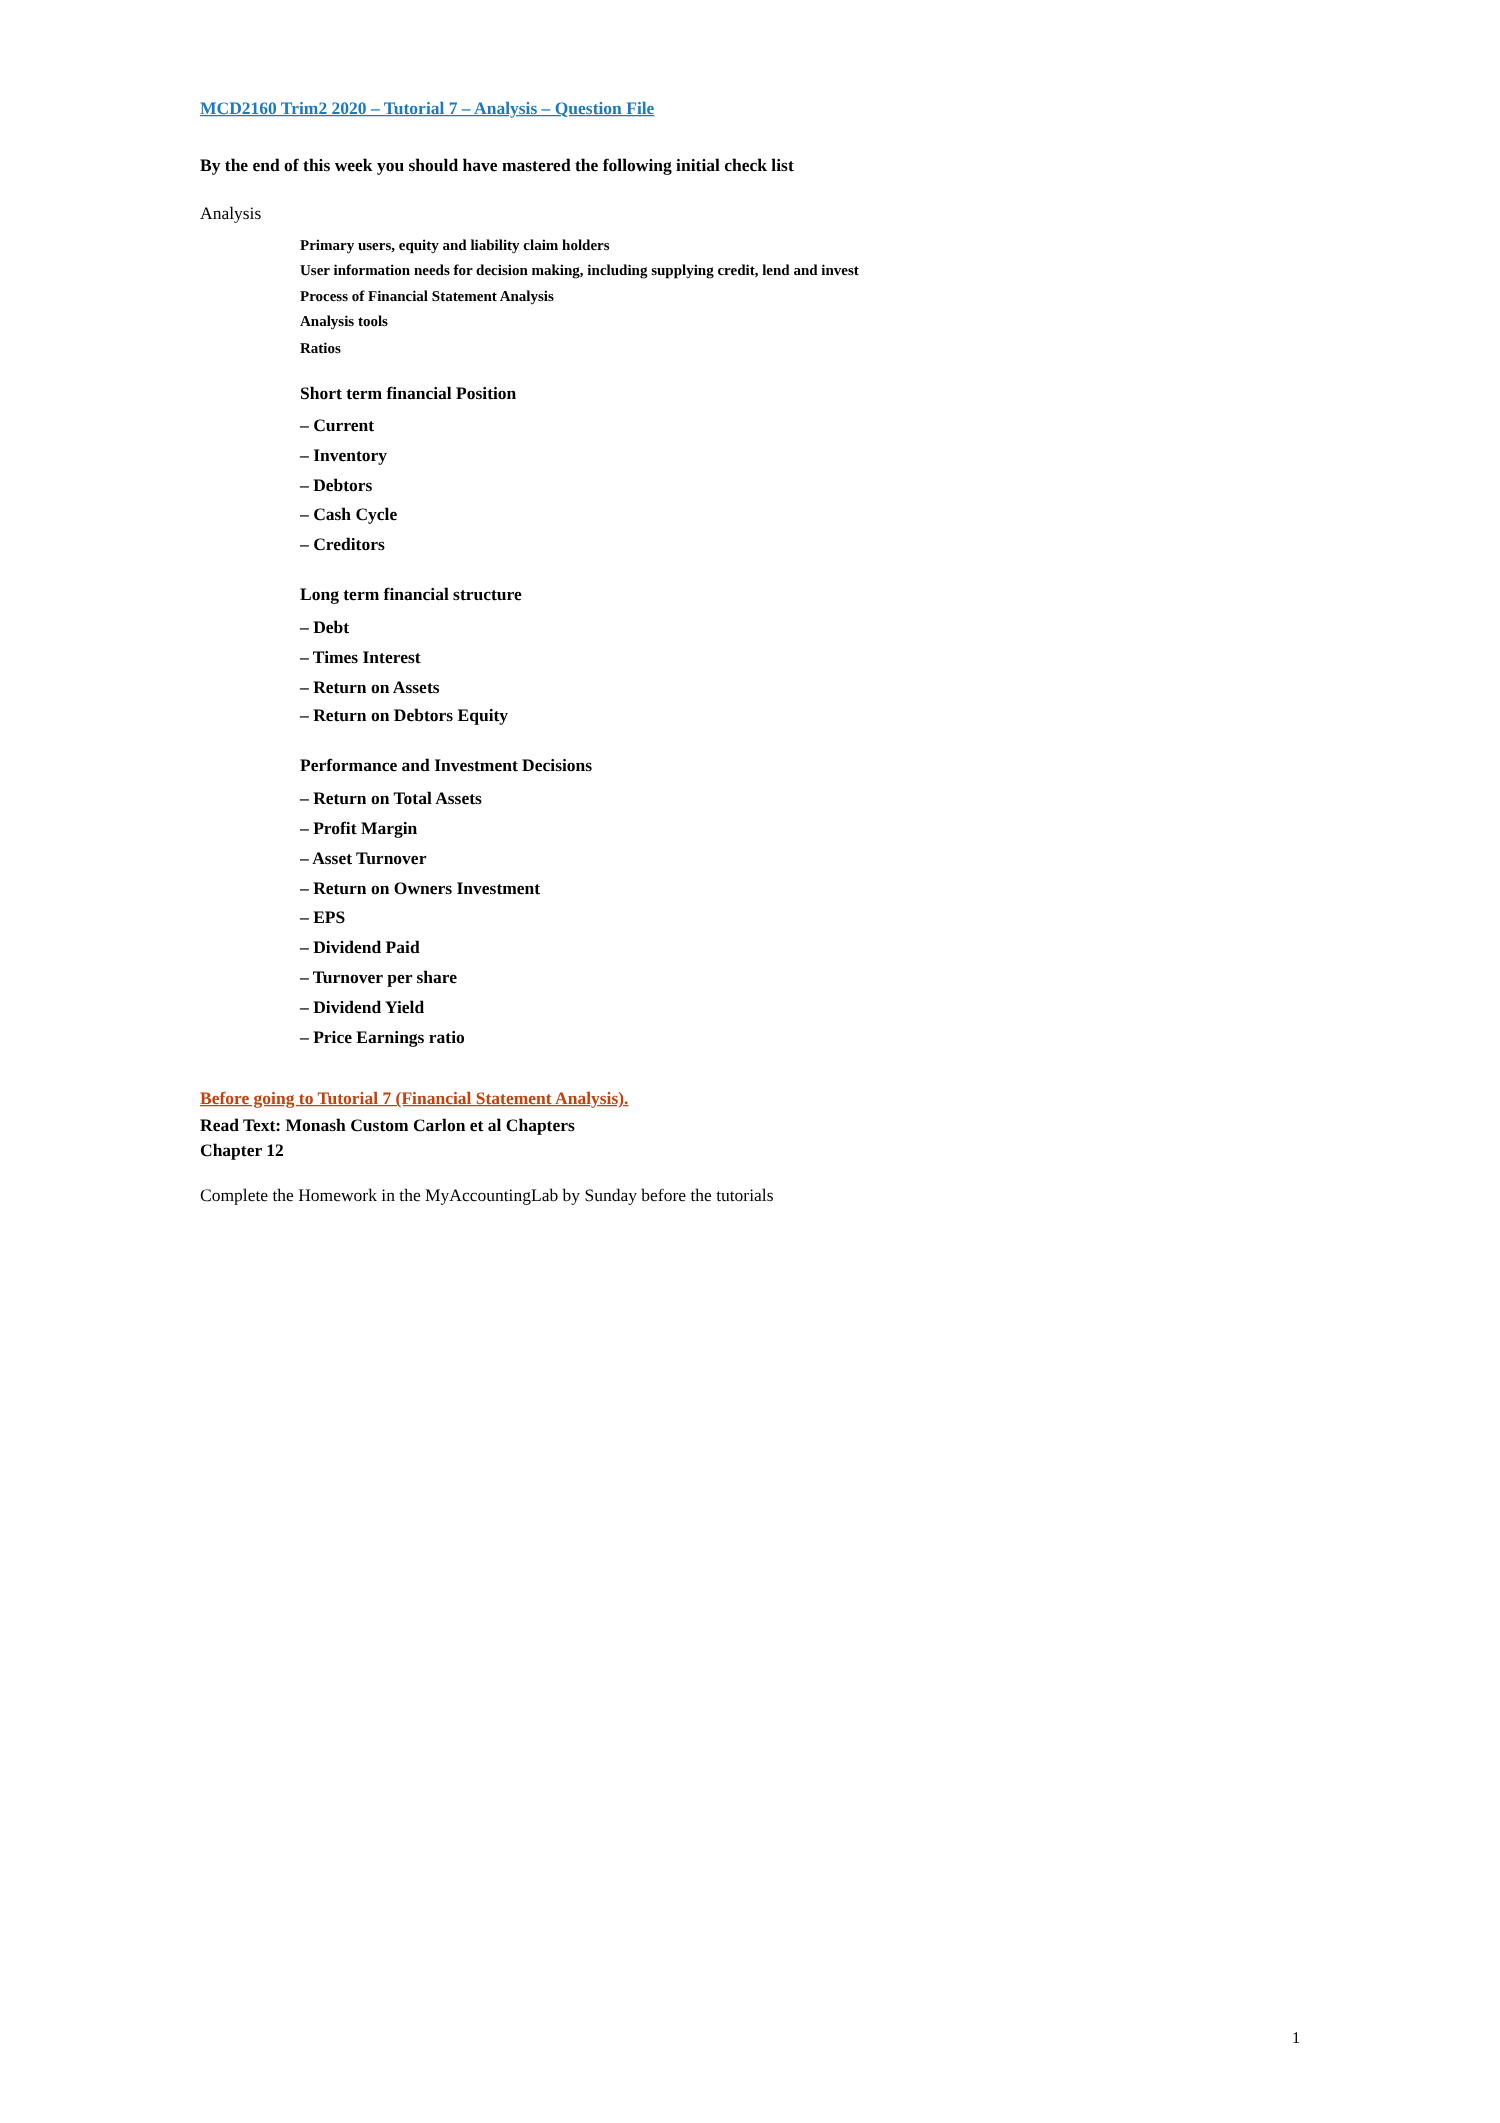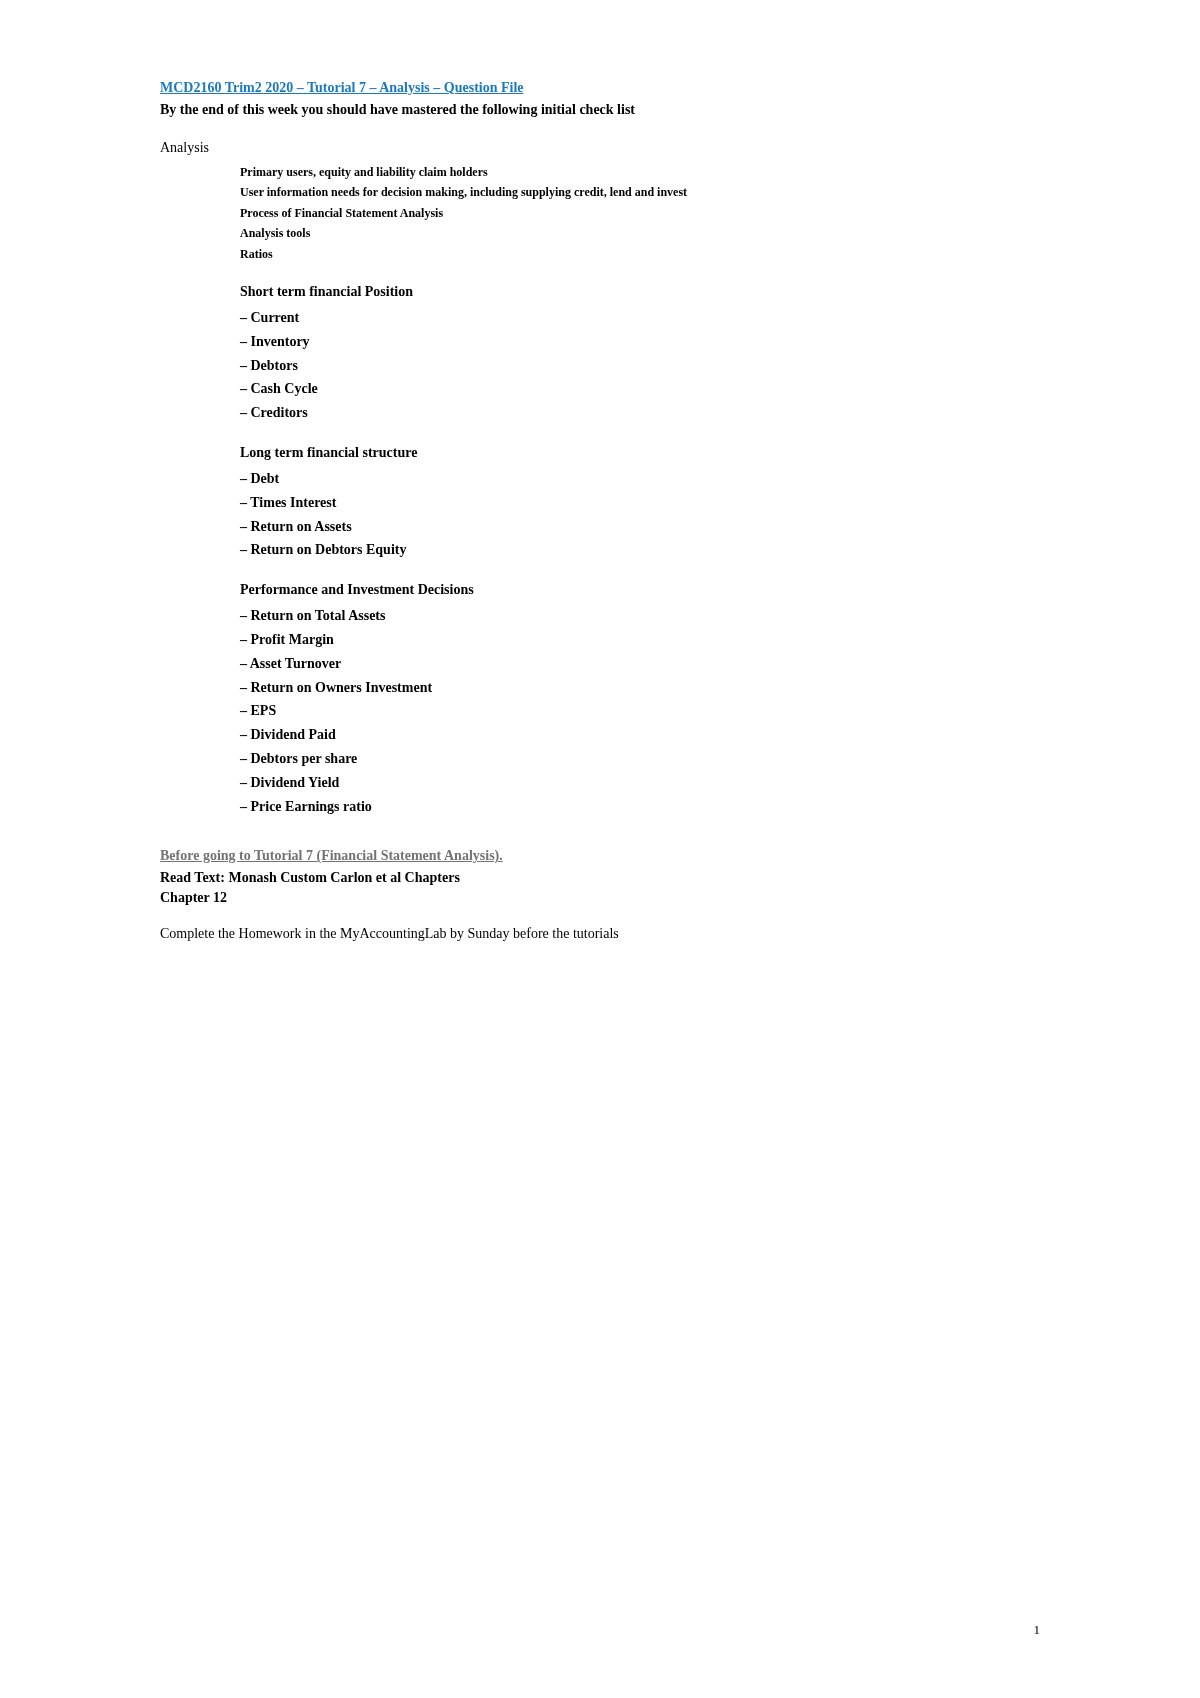"MCD2160 Trim2 2020 – Tutorial" .title-link { margin-bottom: 6px -> 30px }
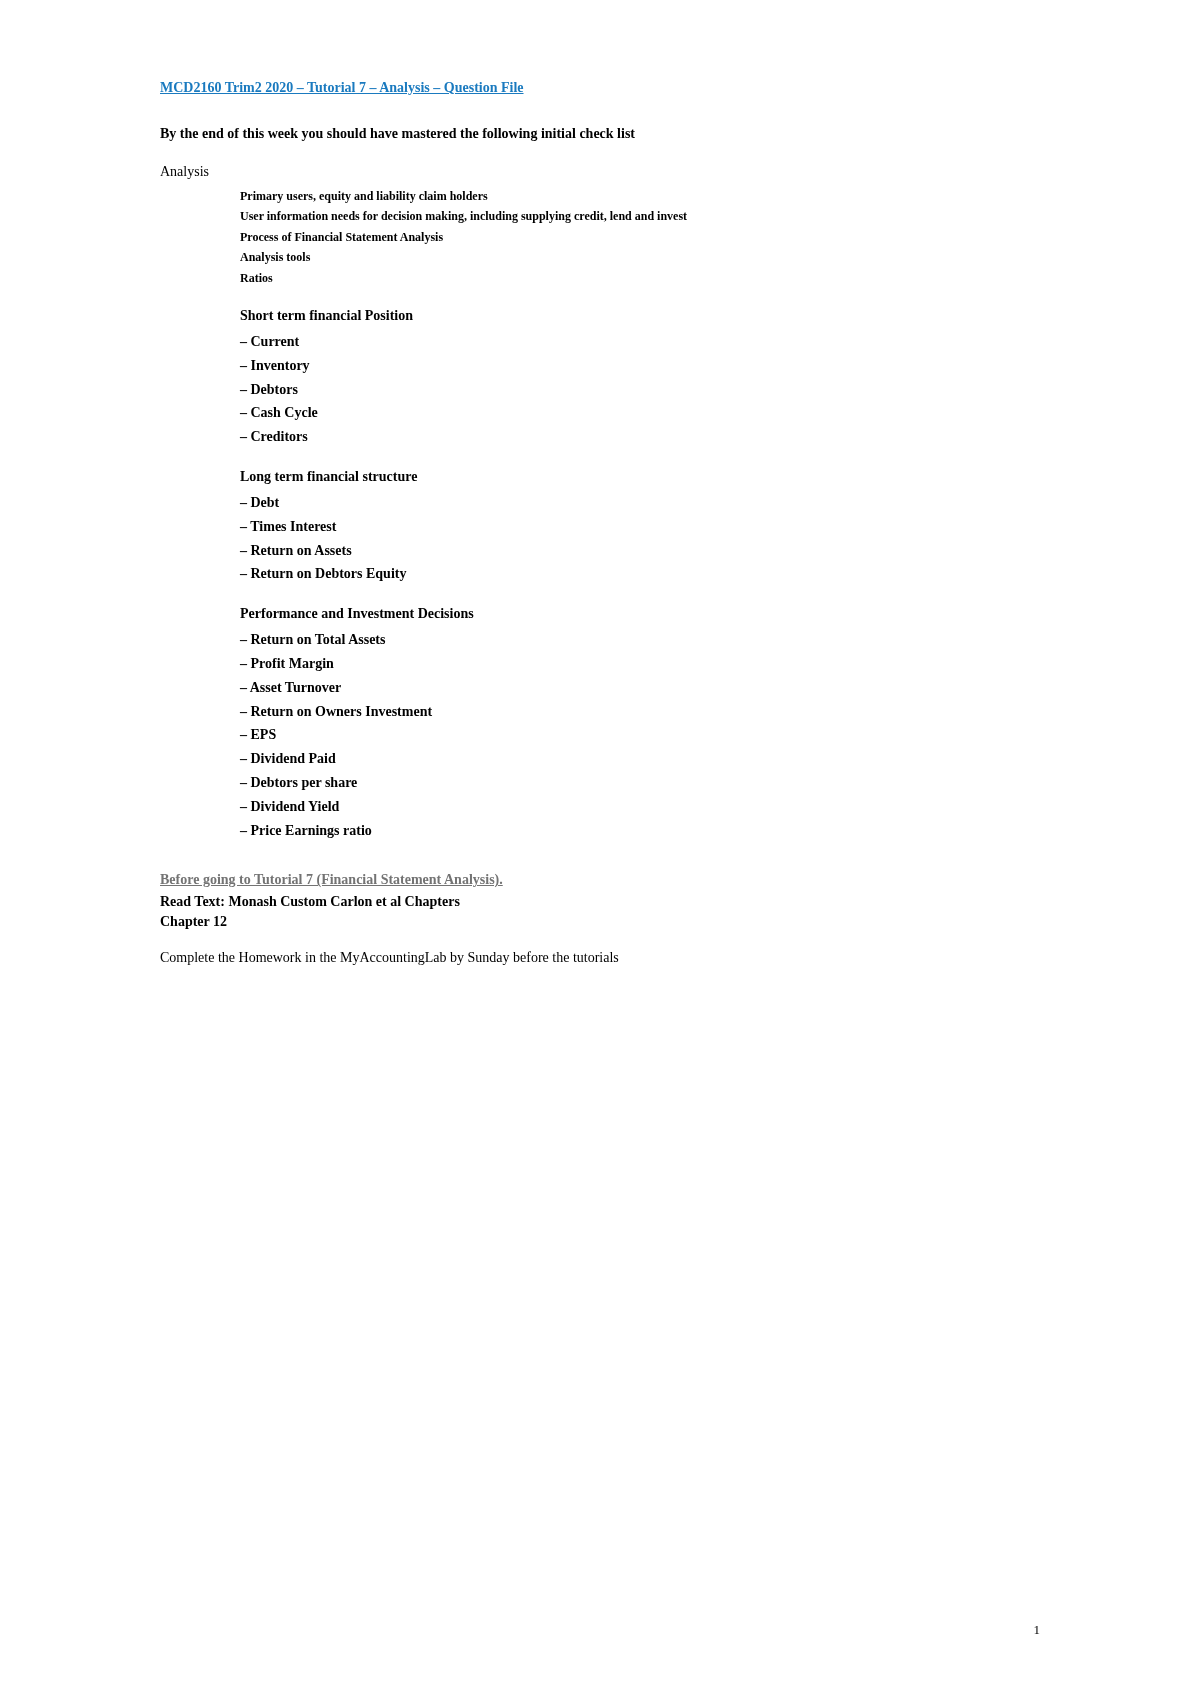"– Debtors per share" div.list-item { text: Debtors -> Turnover }
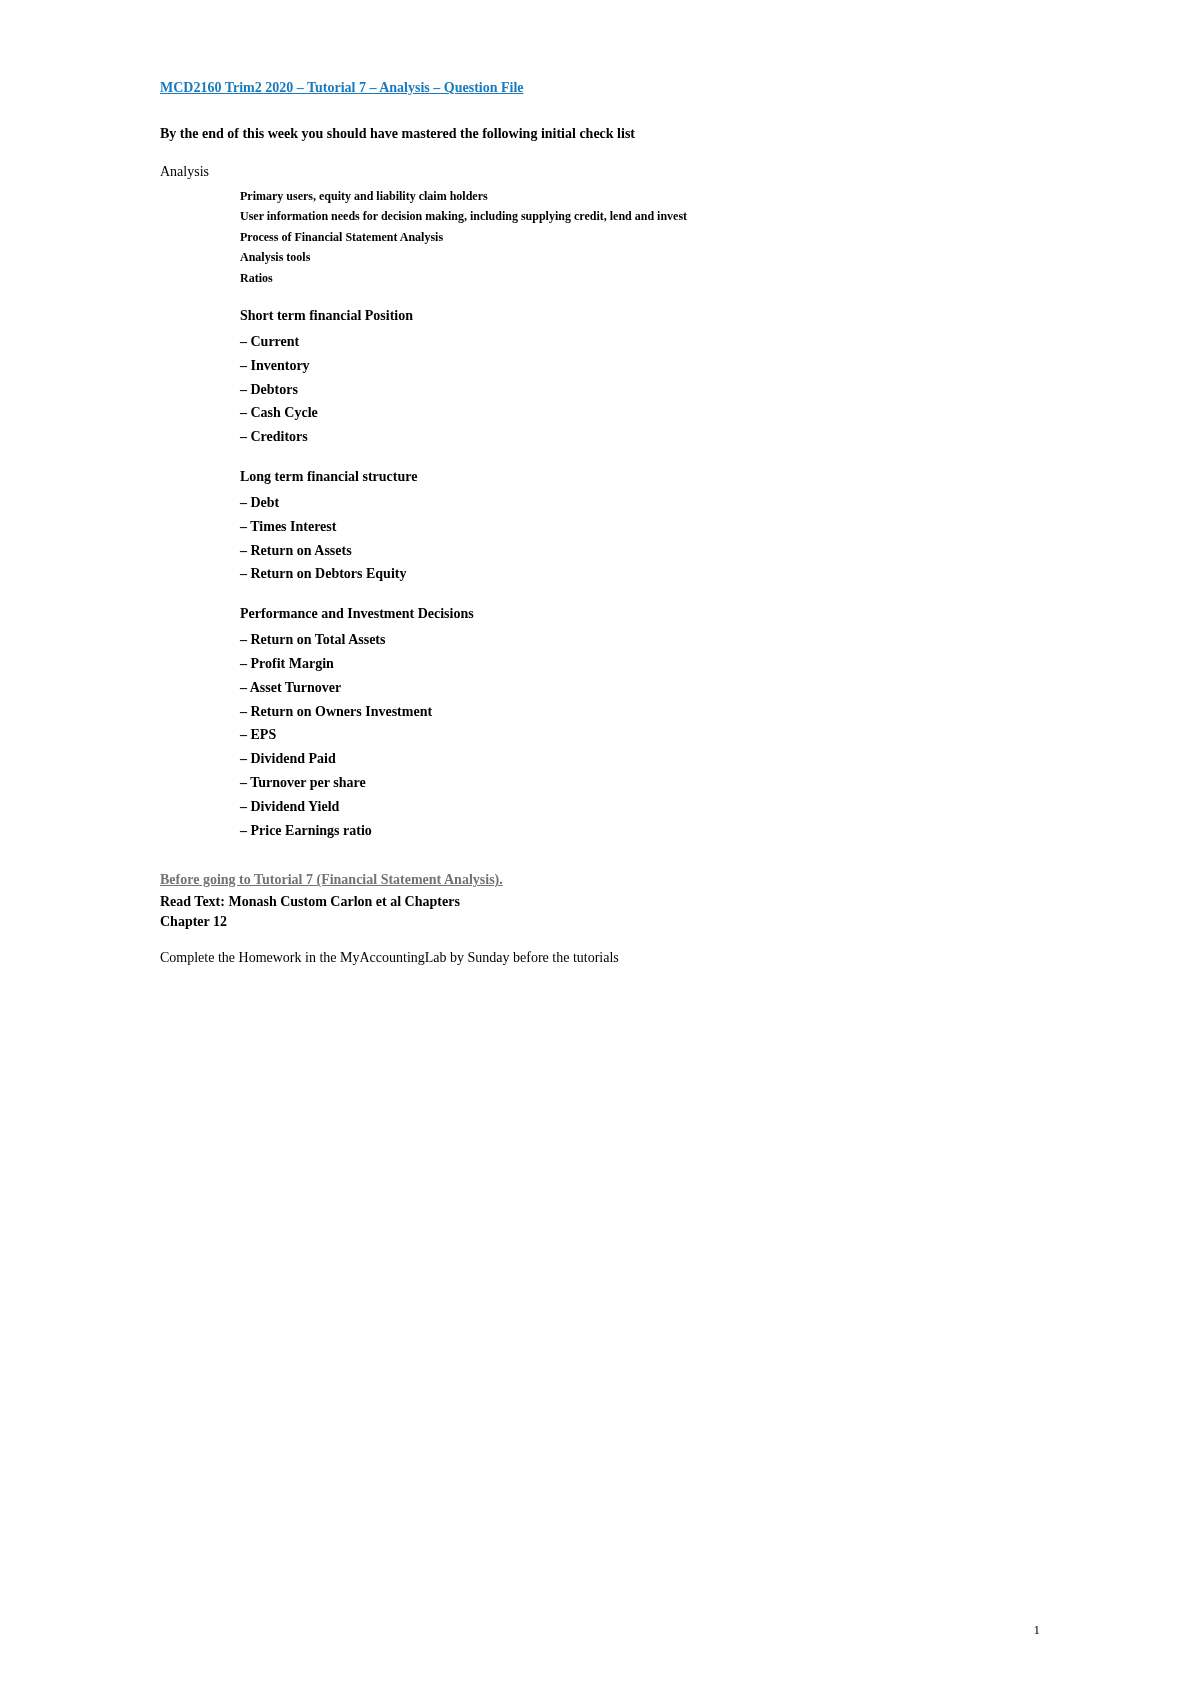"Before going to Tutorial 7" .before-going { color: #737373 -> #c2410c }
